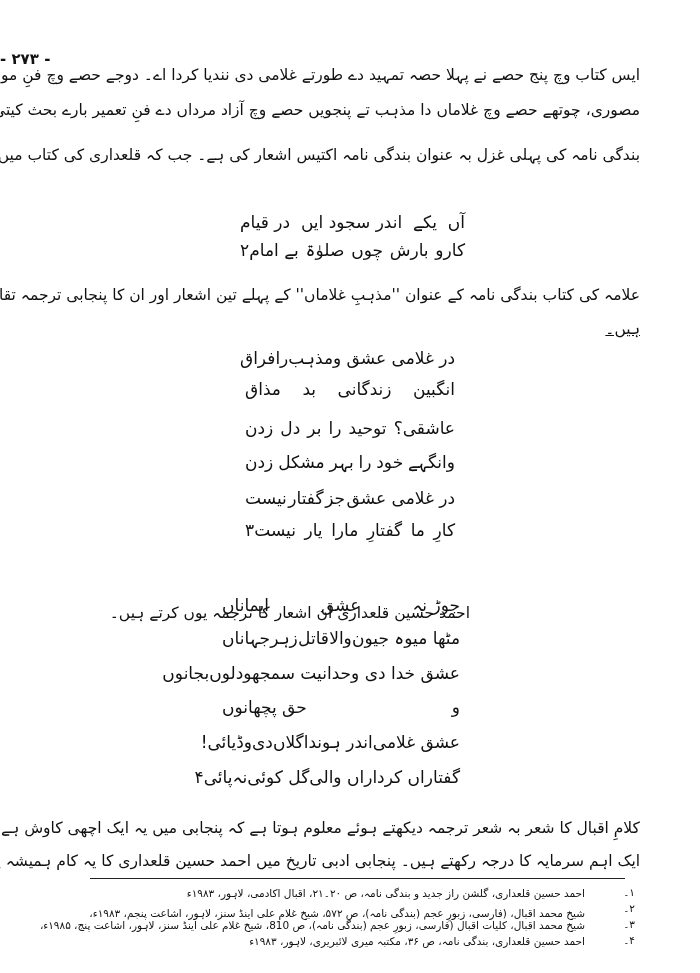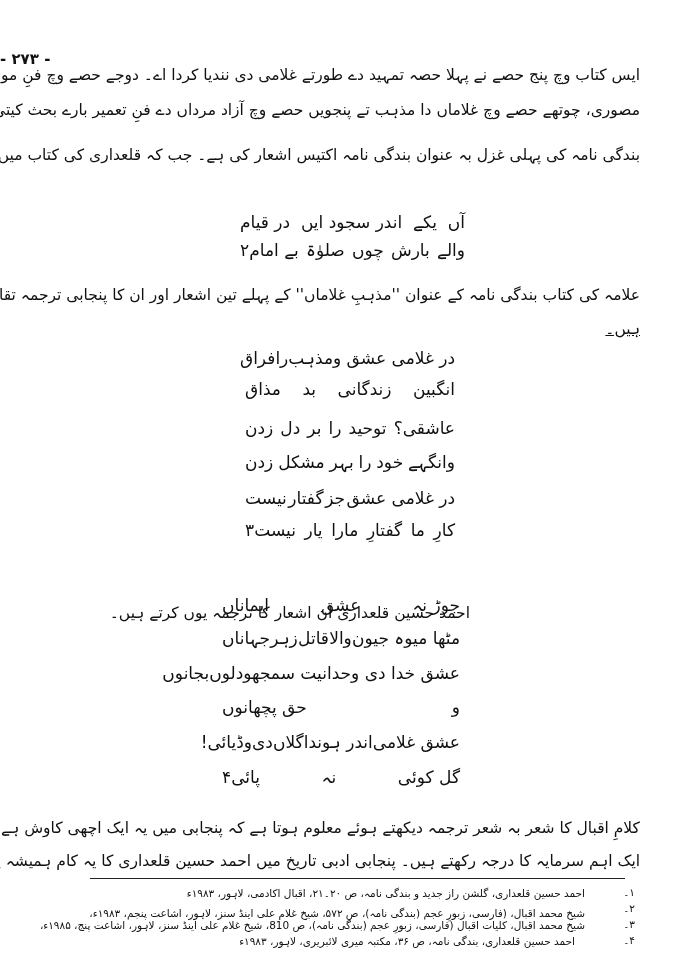"والے" span { text: والے -> کارو }
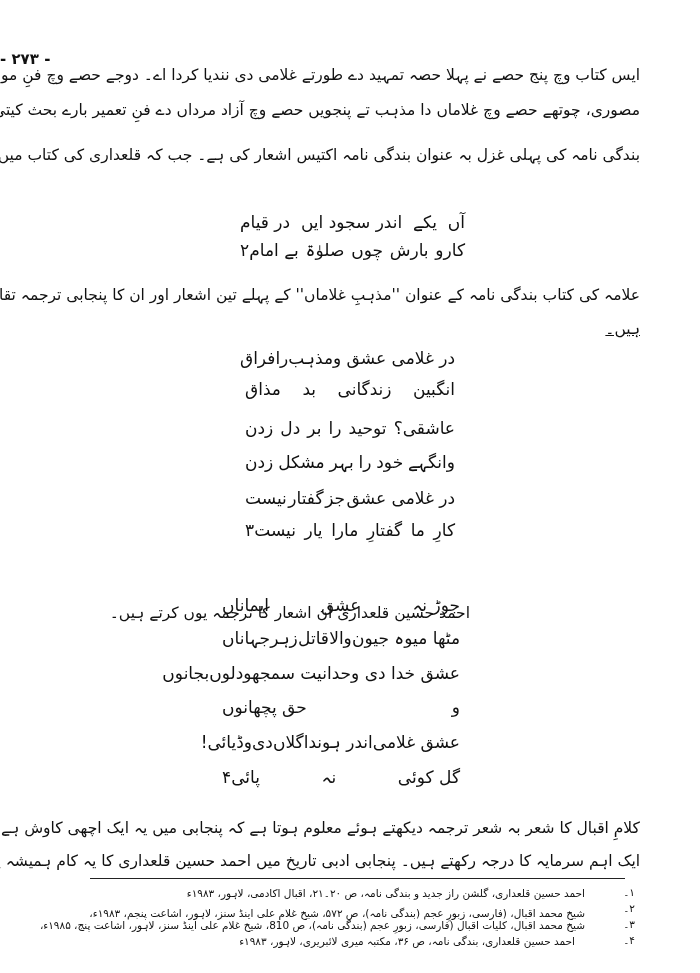"گفتاراں کرداراں والی" span { html: none -> <span>گفتاراں کرداراں والی</span> }
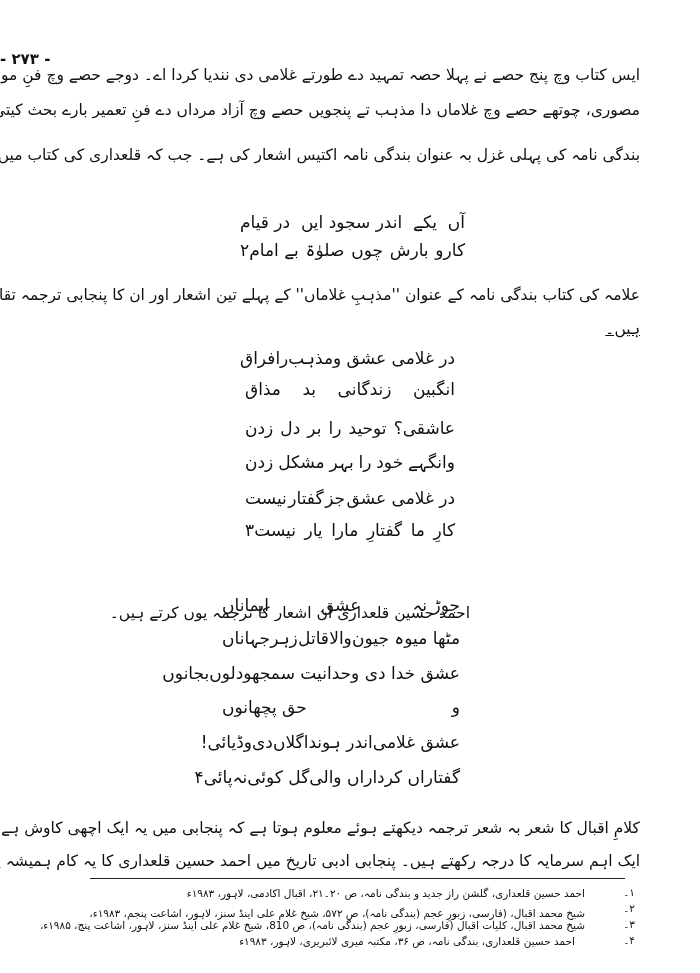"احمد حسین قلعداری، بندگی نامہ،" div.abs { right: 125px -> 115px }
